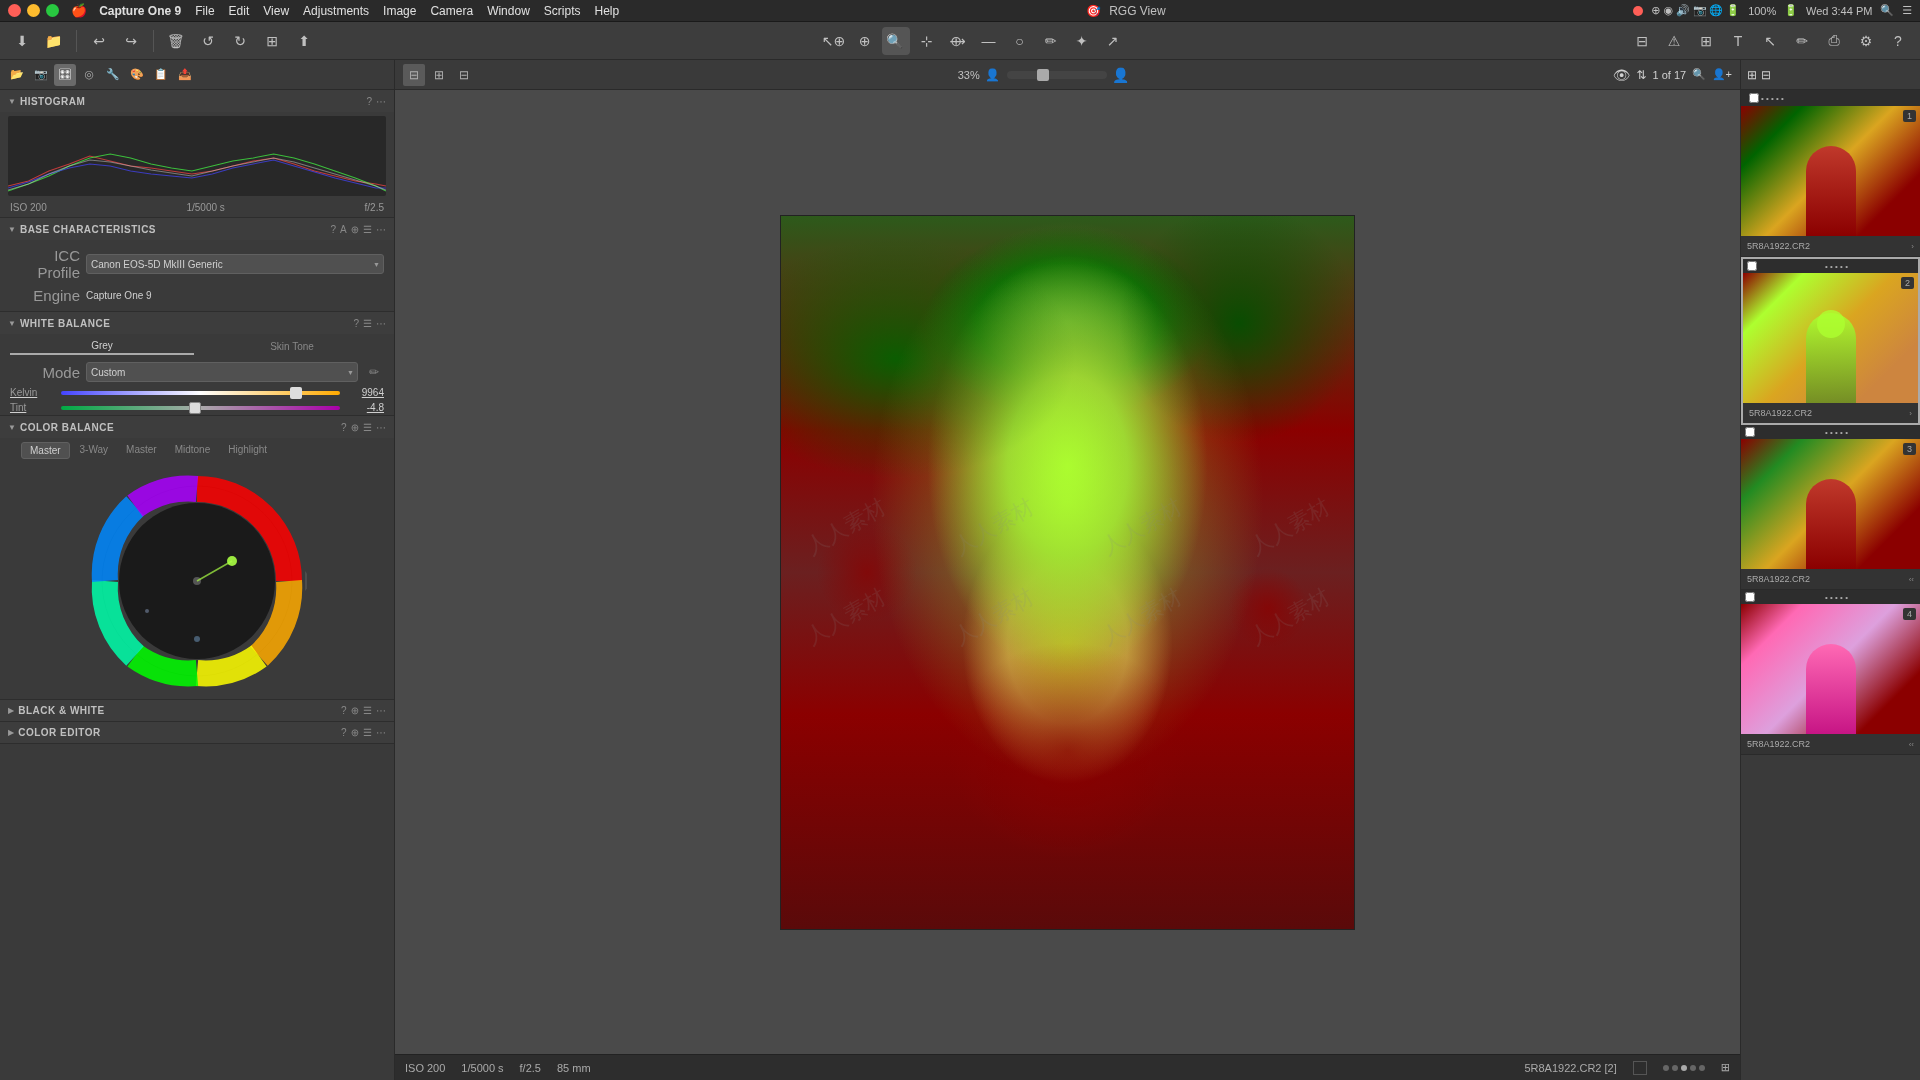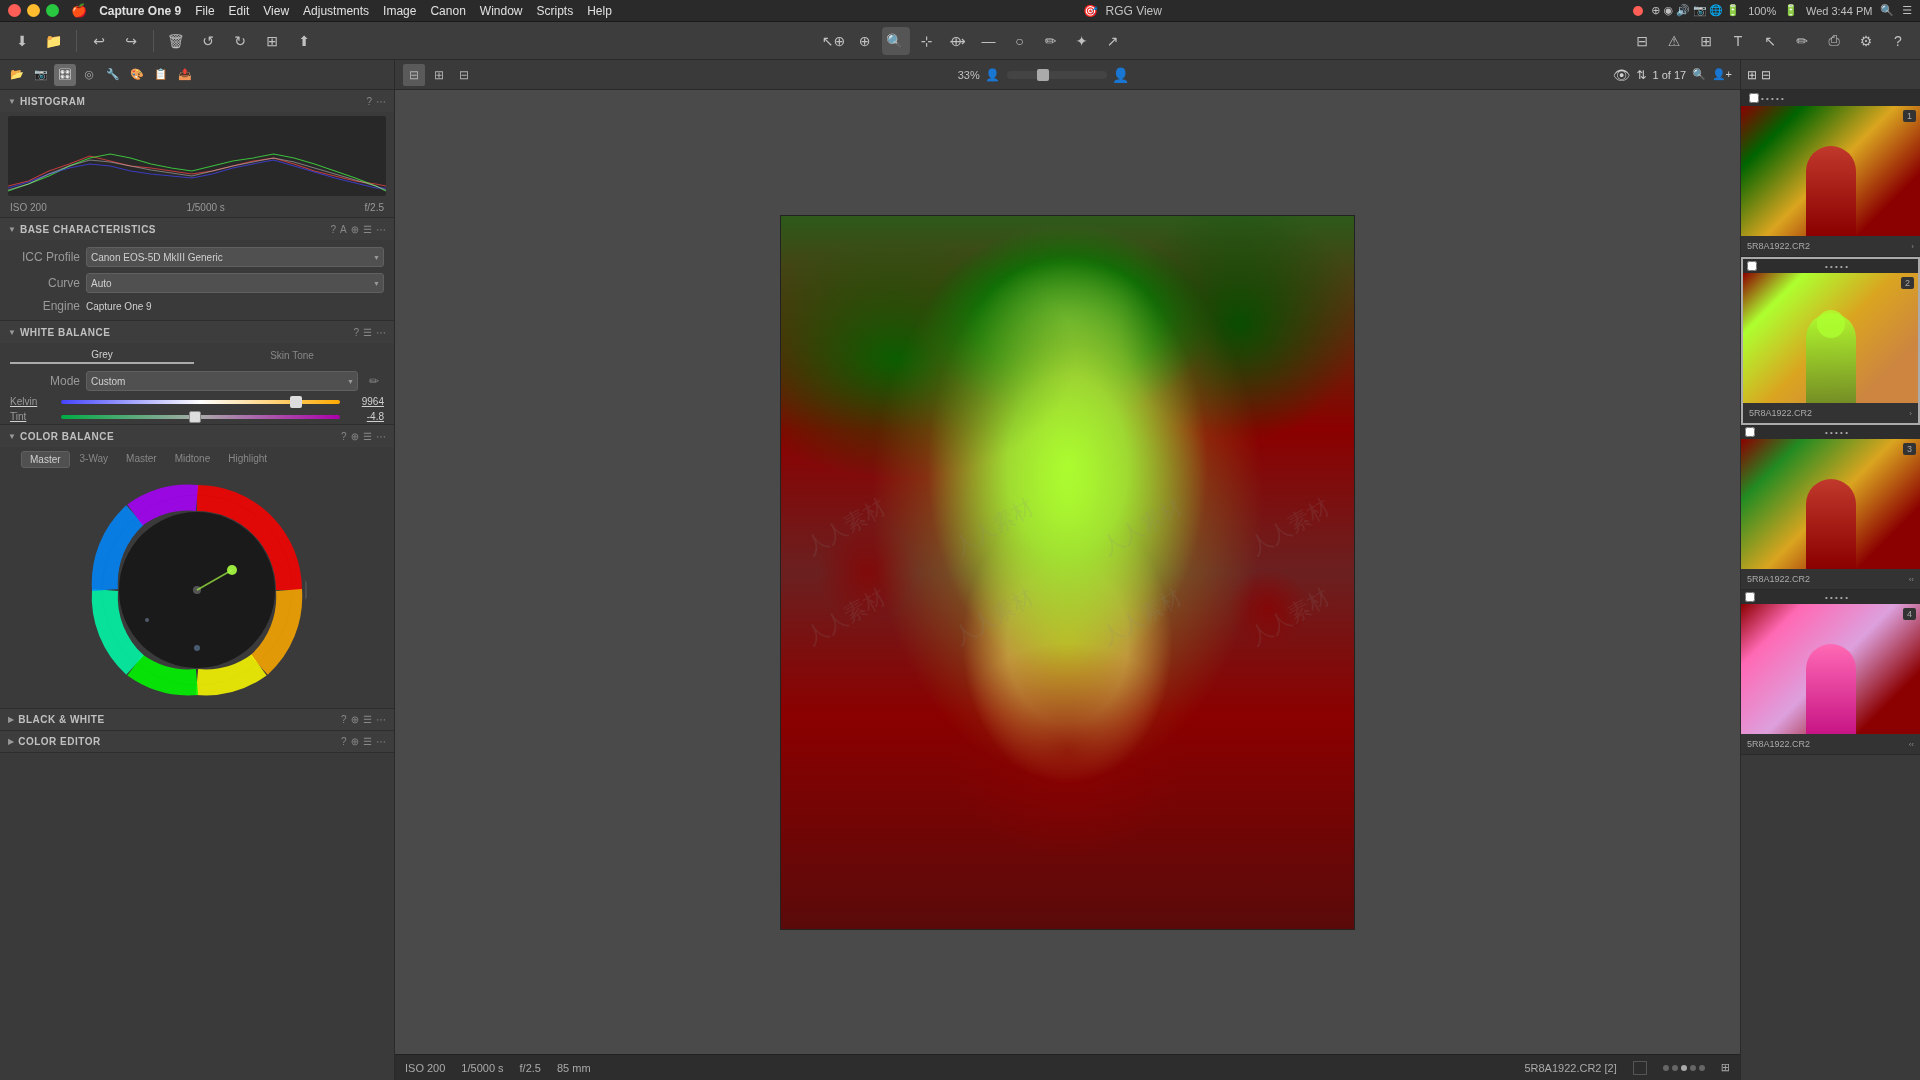"Canon" span { text: Canon -> Camera }
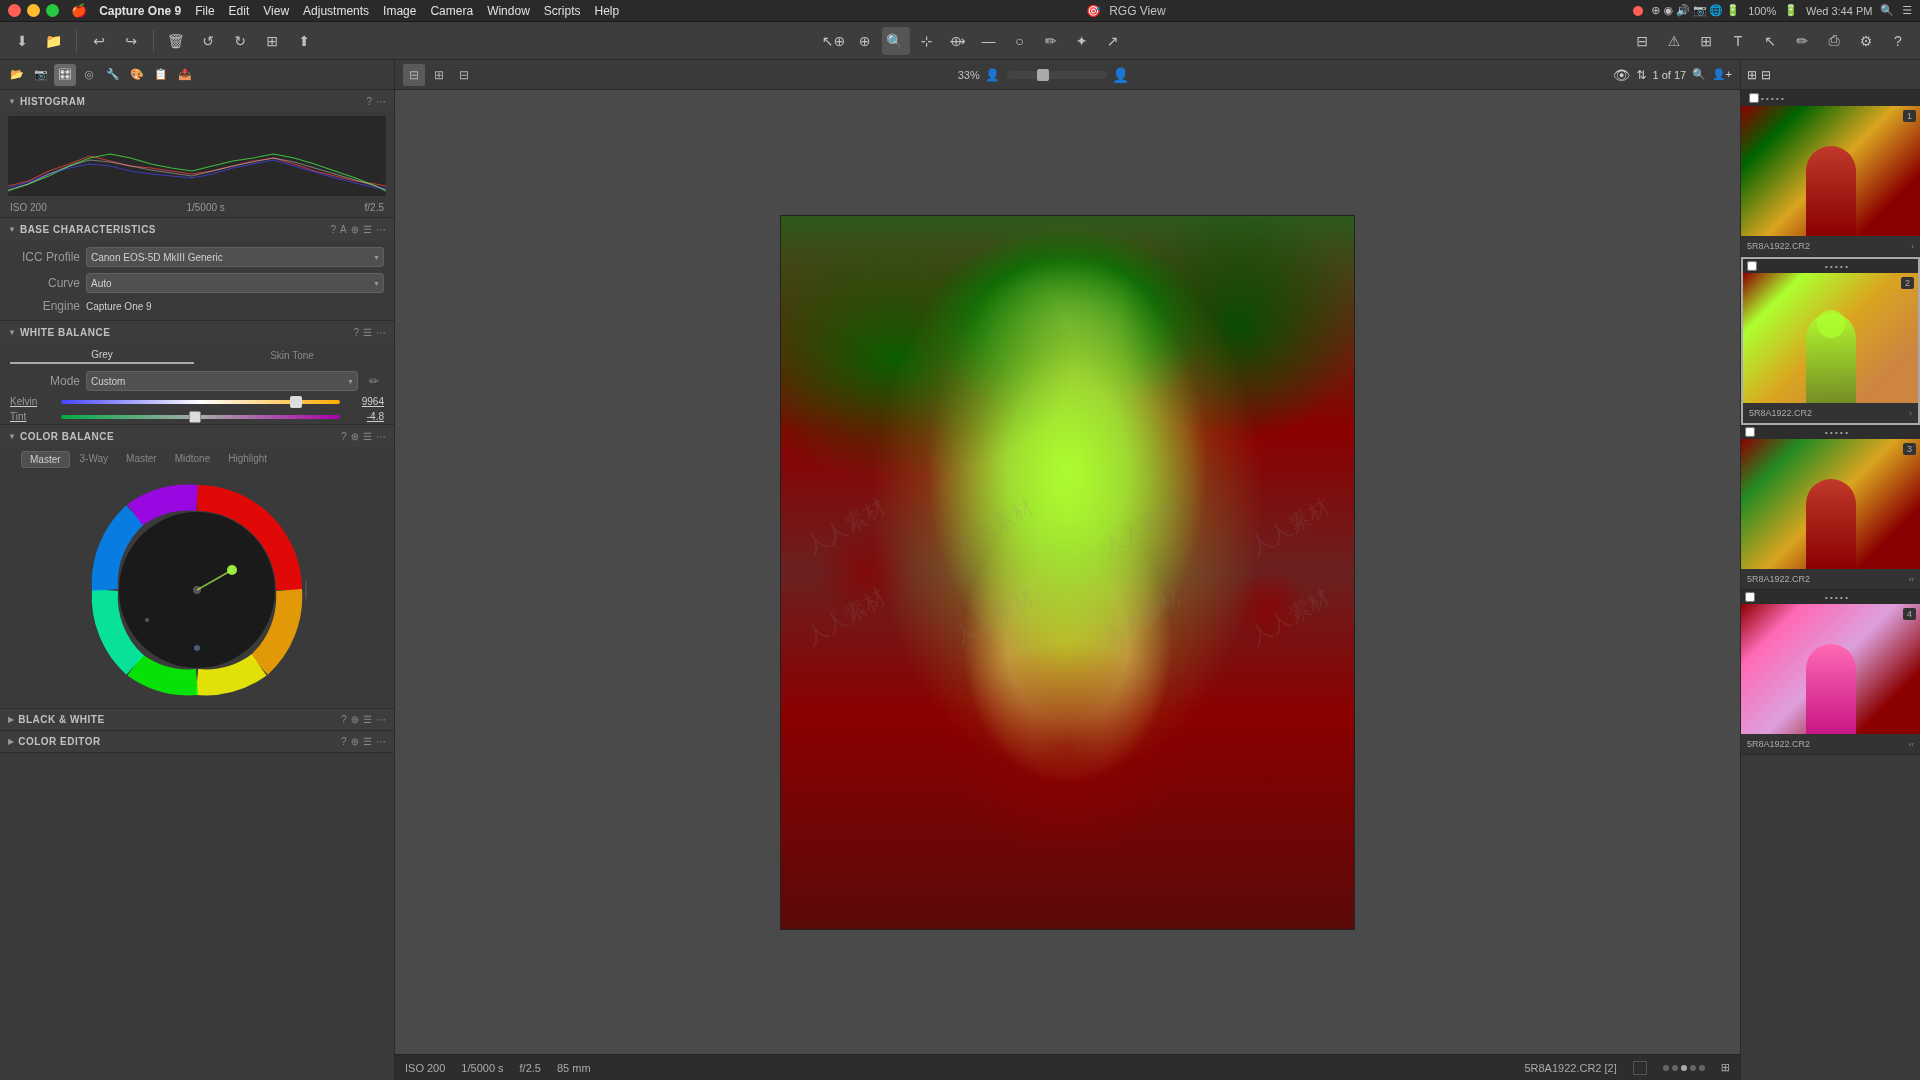"ICC Profile" .form-label { font-size: 12px -> 15px }
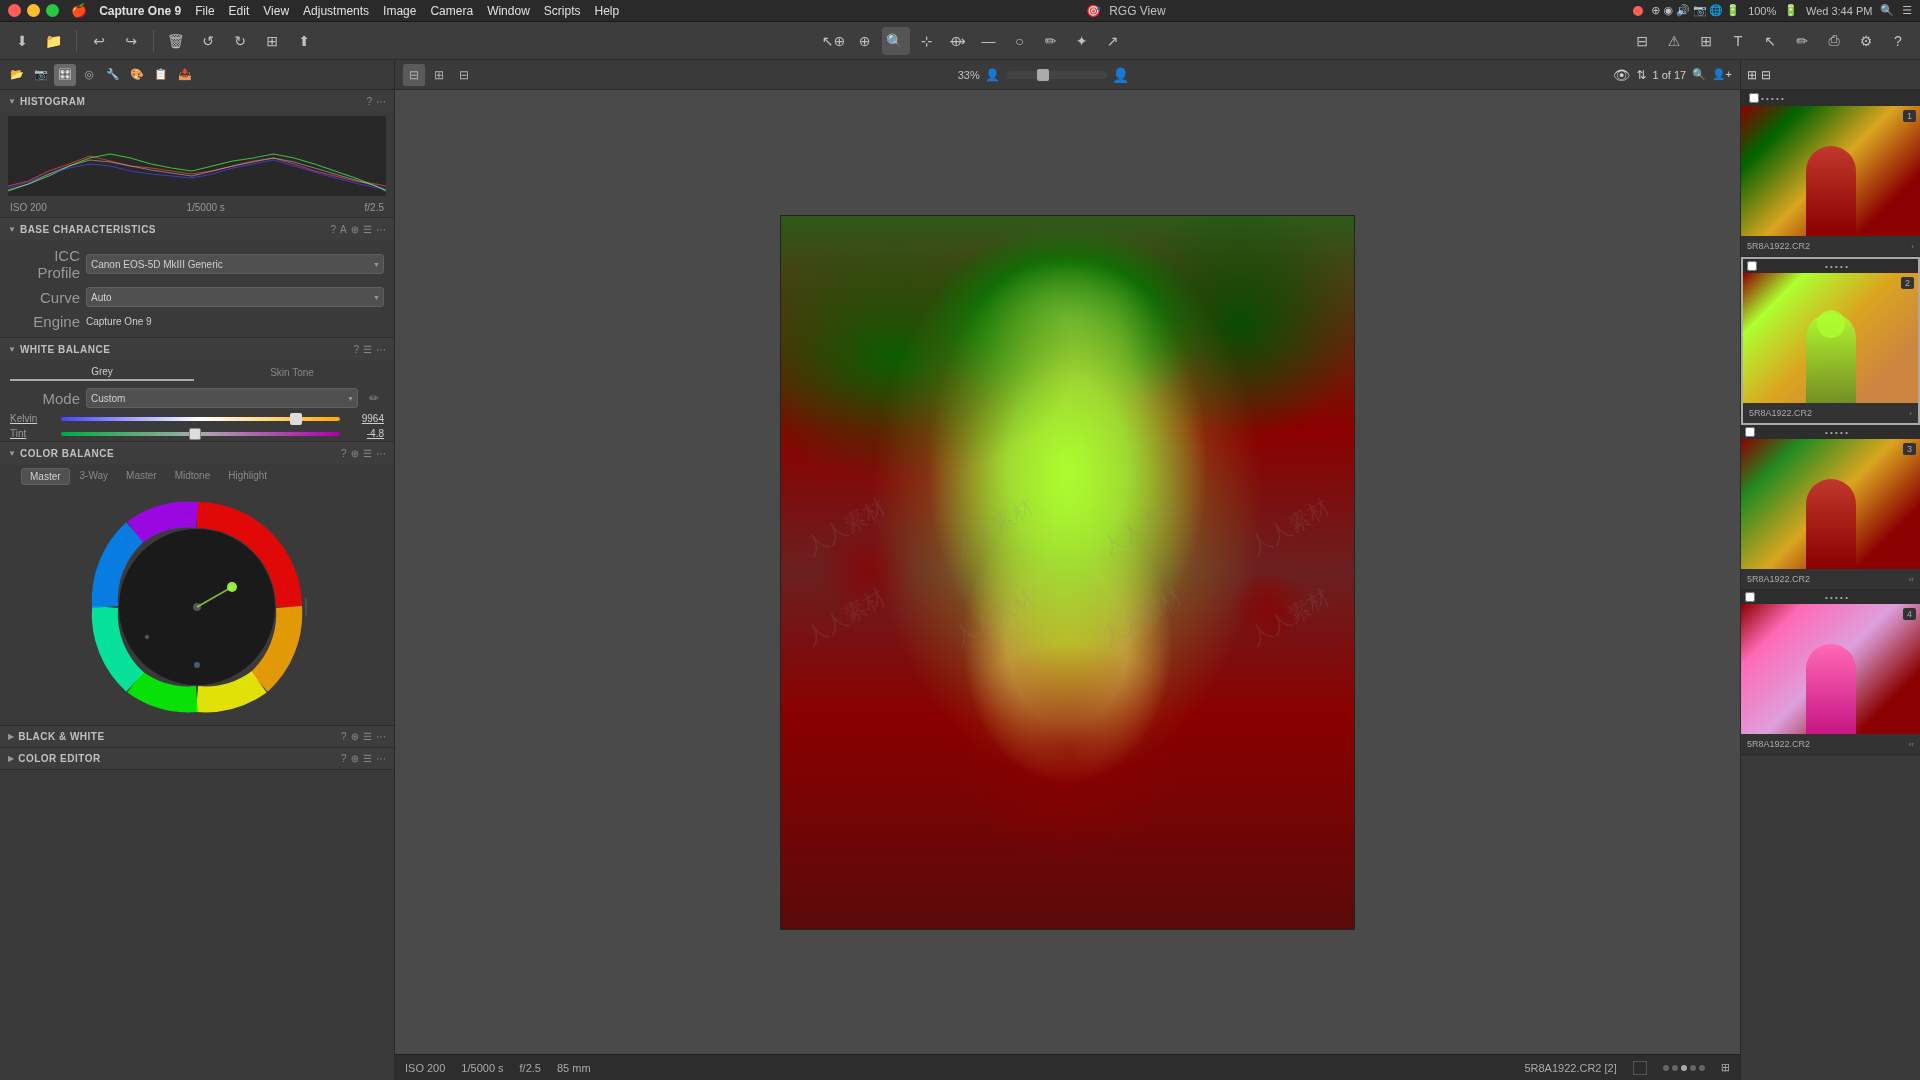"Curve" div.form-row { html: <div> <div>Curve</div> <div> <select> <option>Auto</option> </select> </div> </div> -> none }
